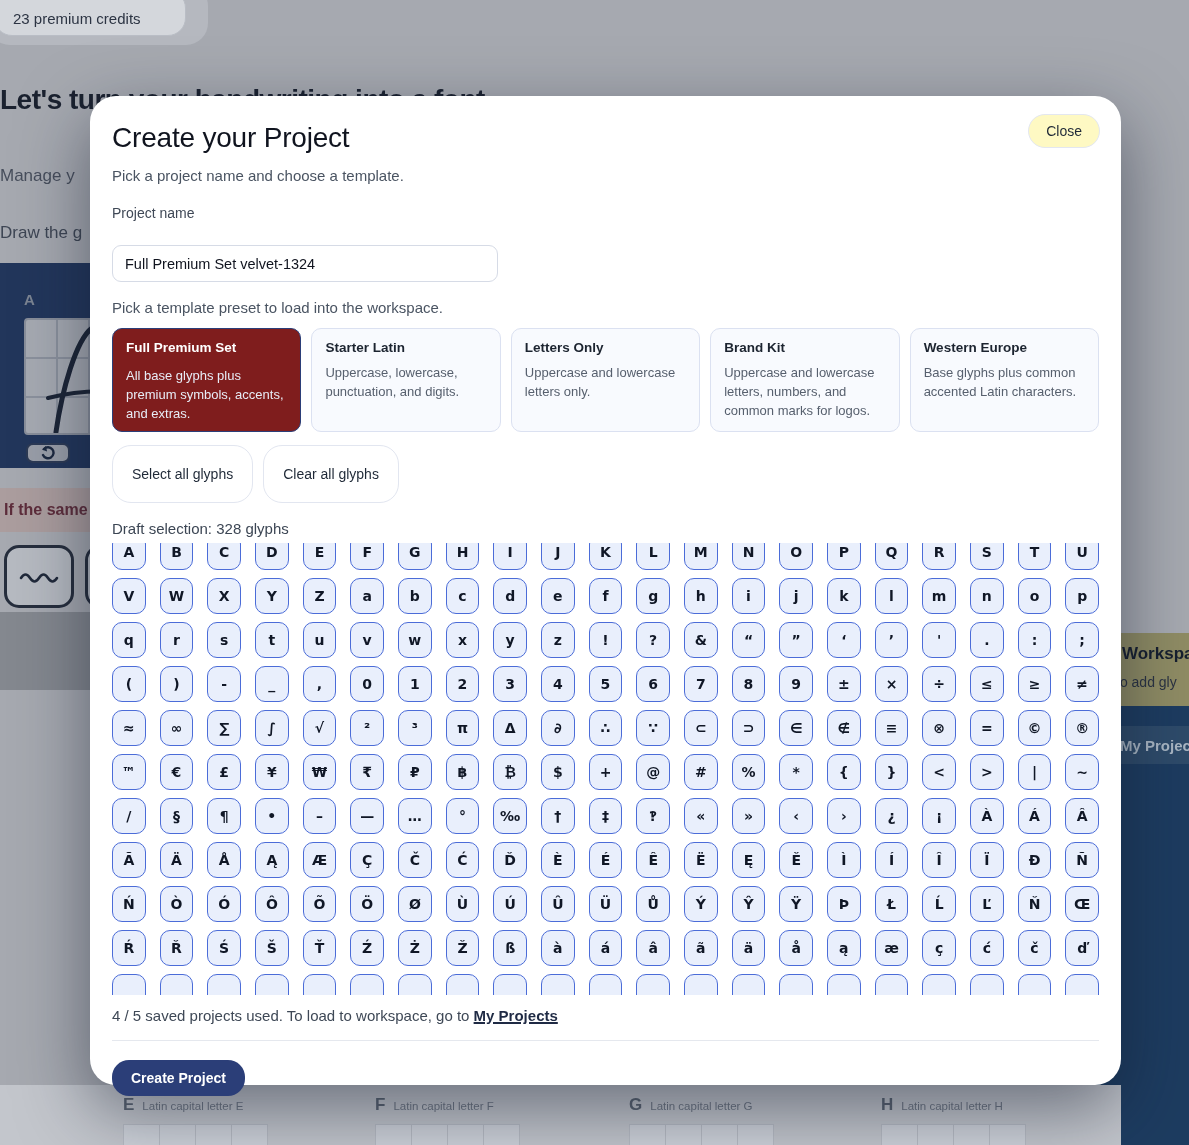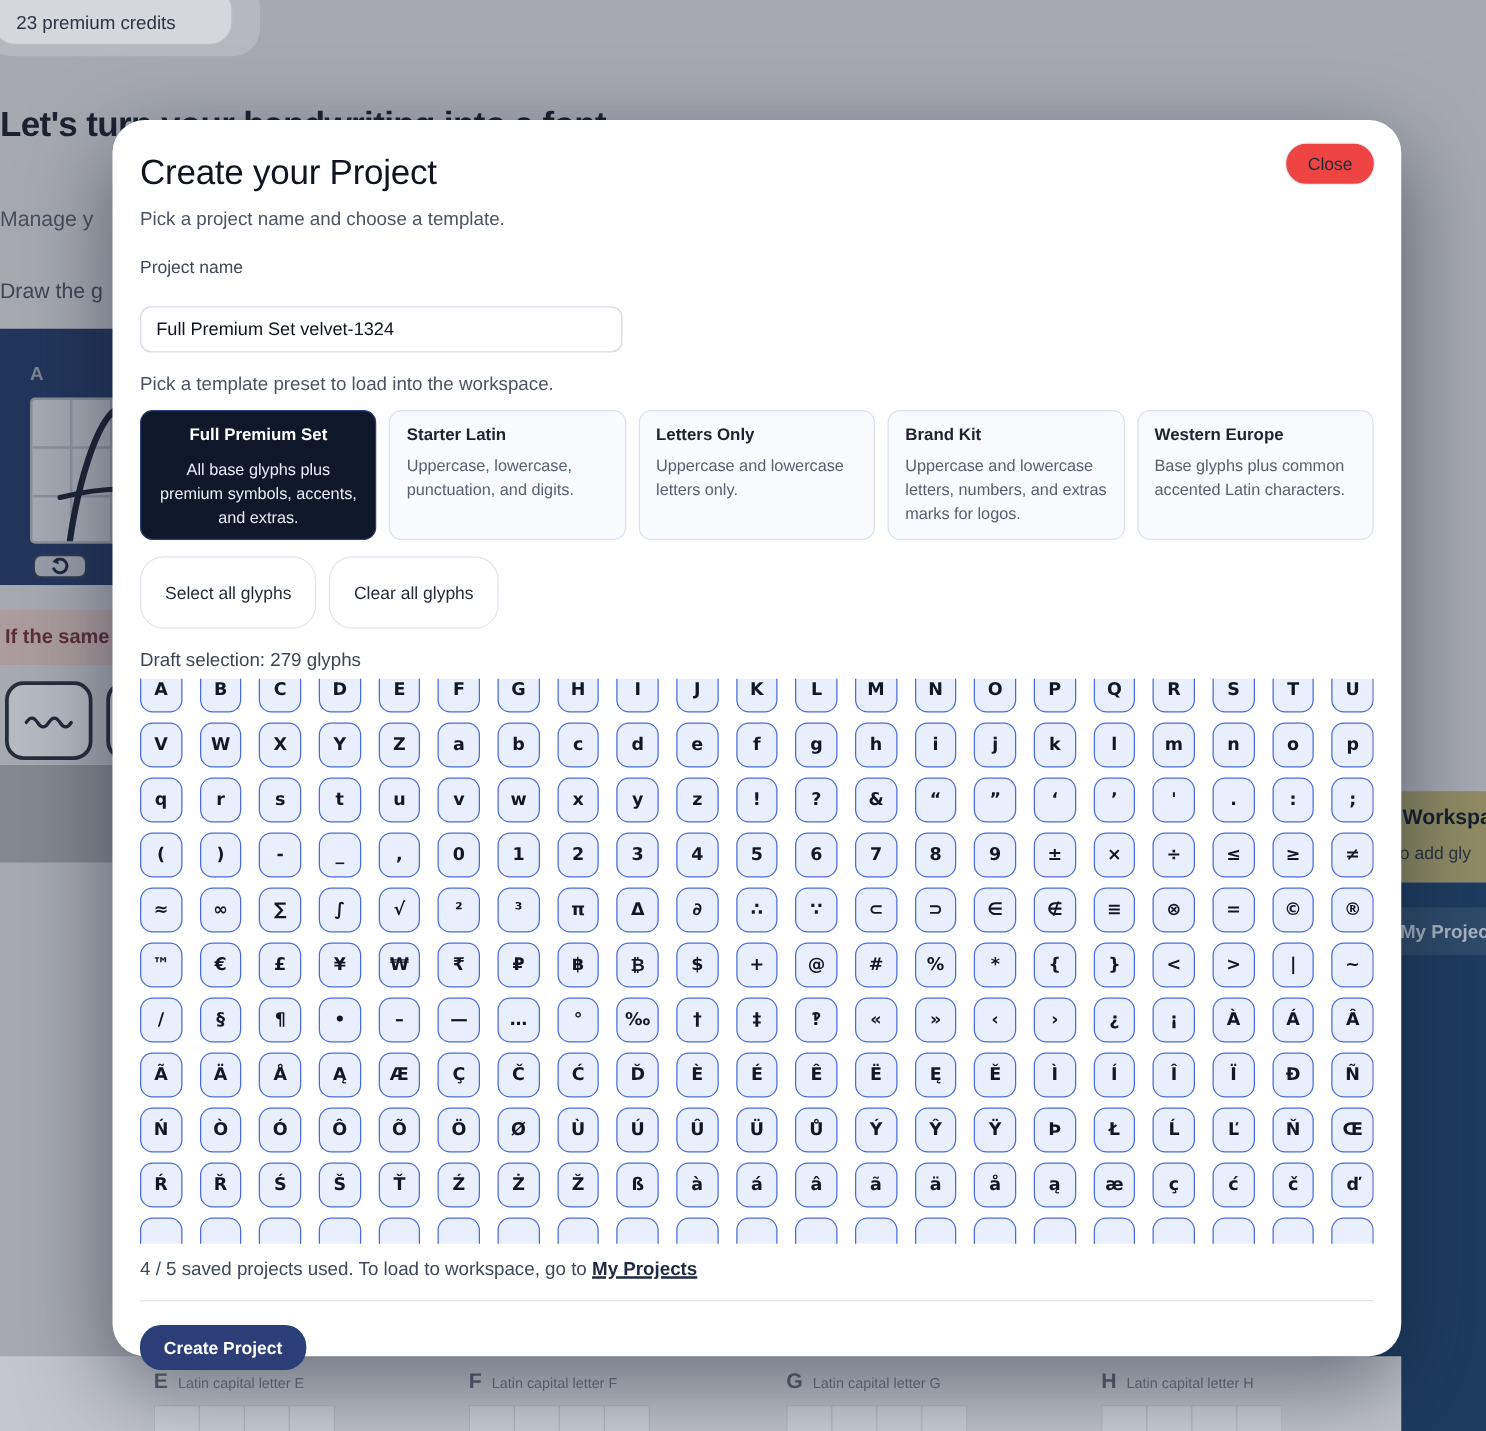"Close" .close-btn { background: #ef4444 -> #fef9c3 }
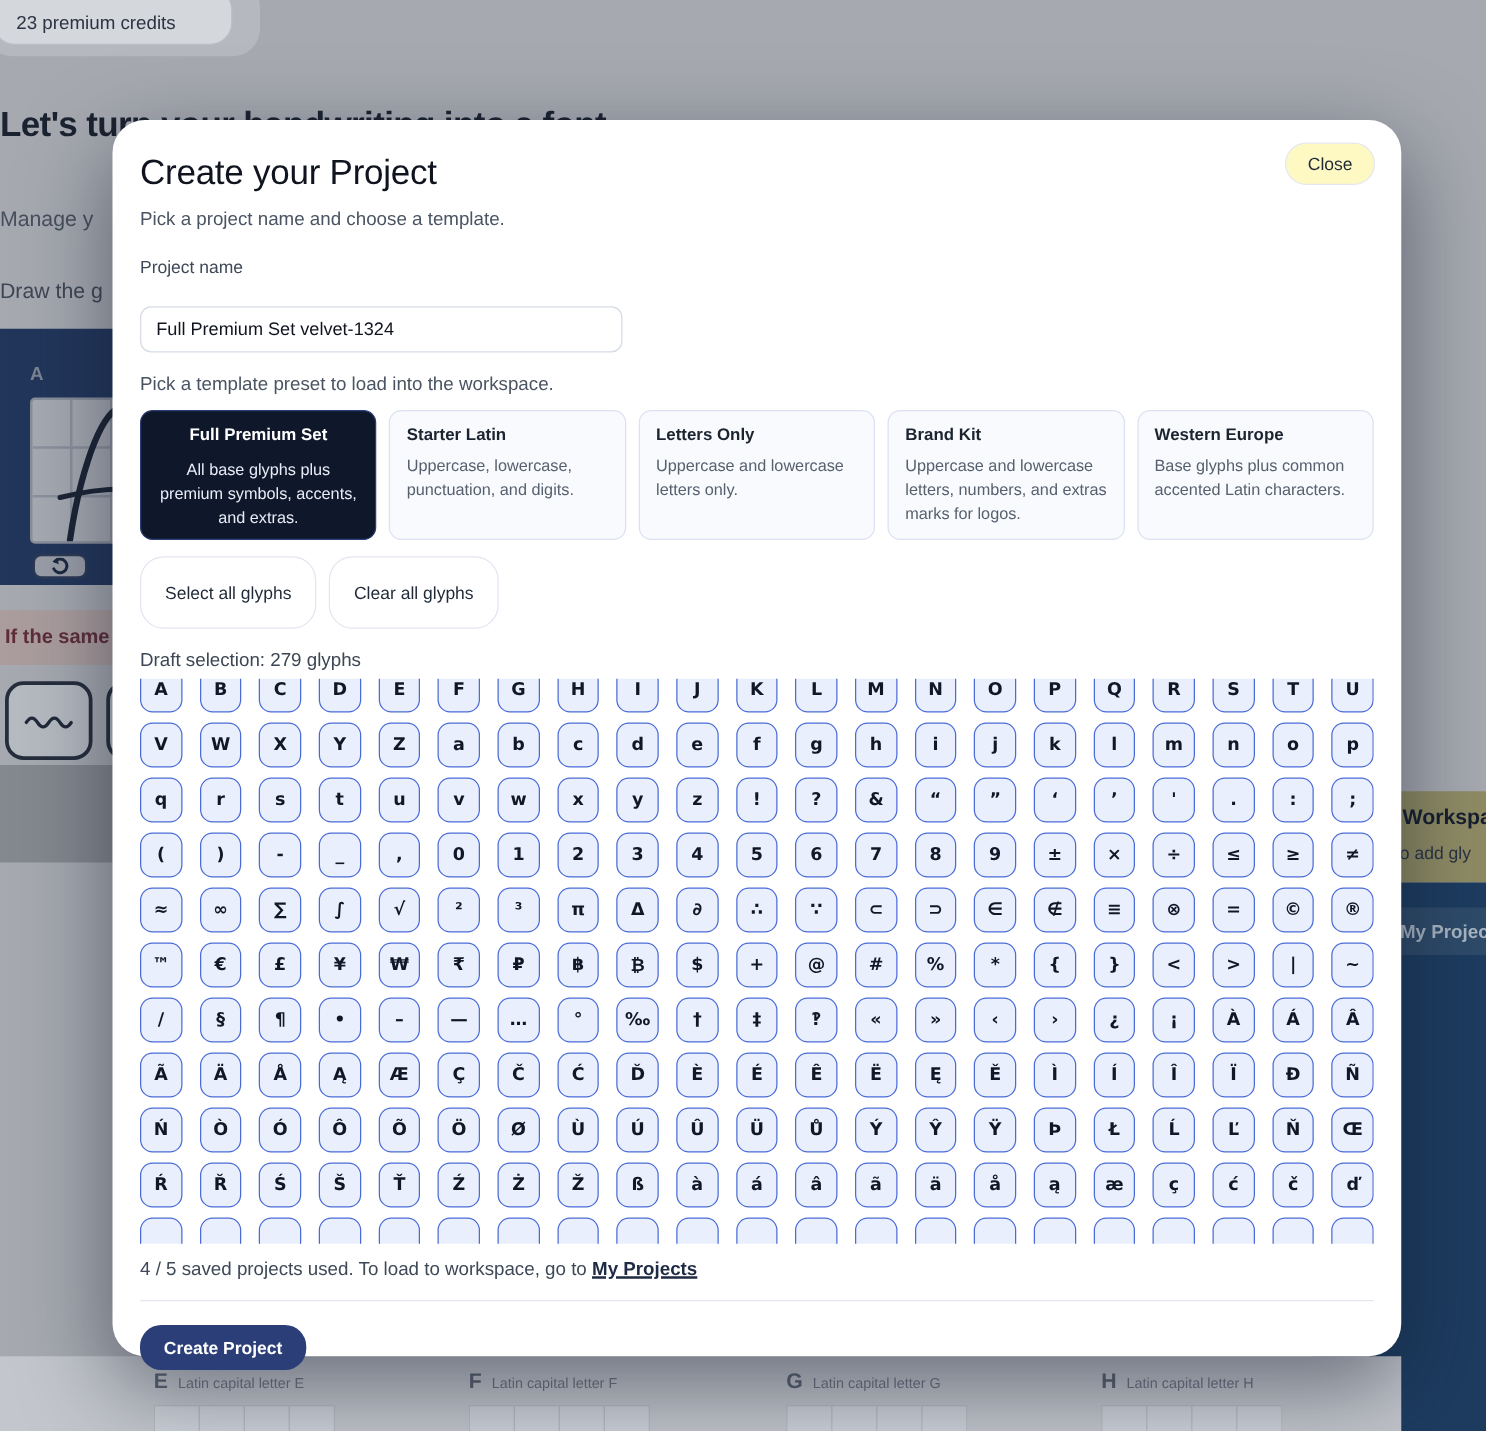"Full Premium Set" .tcard.selected { background: #0f172a -> #7f1d1d; text-align: center -> none }
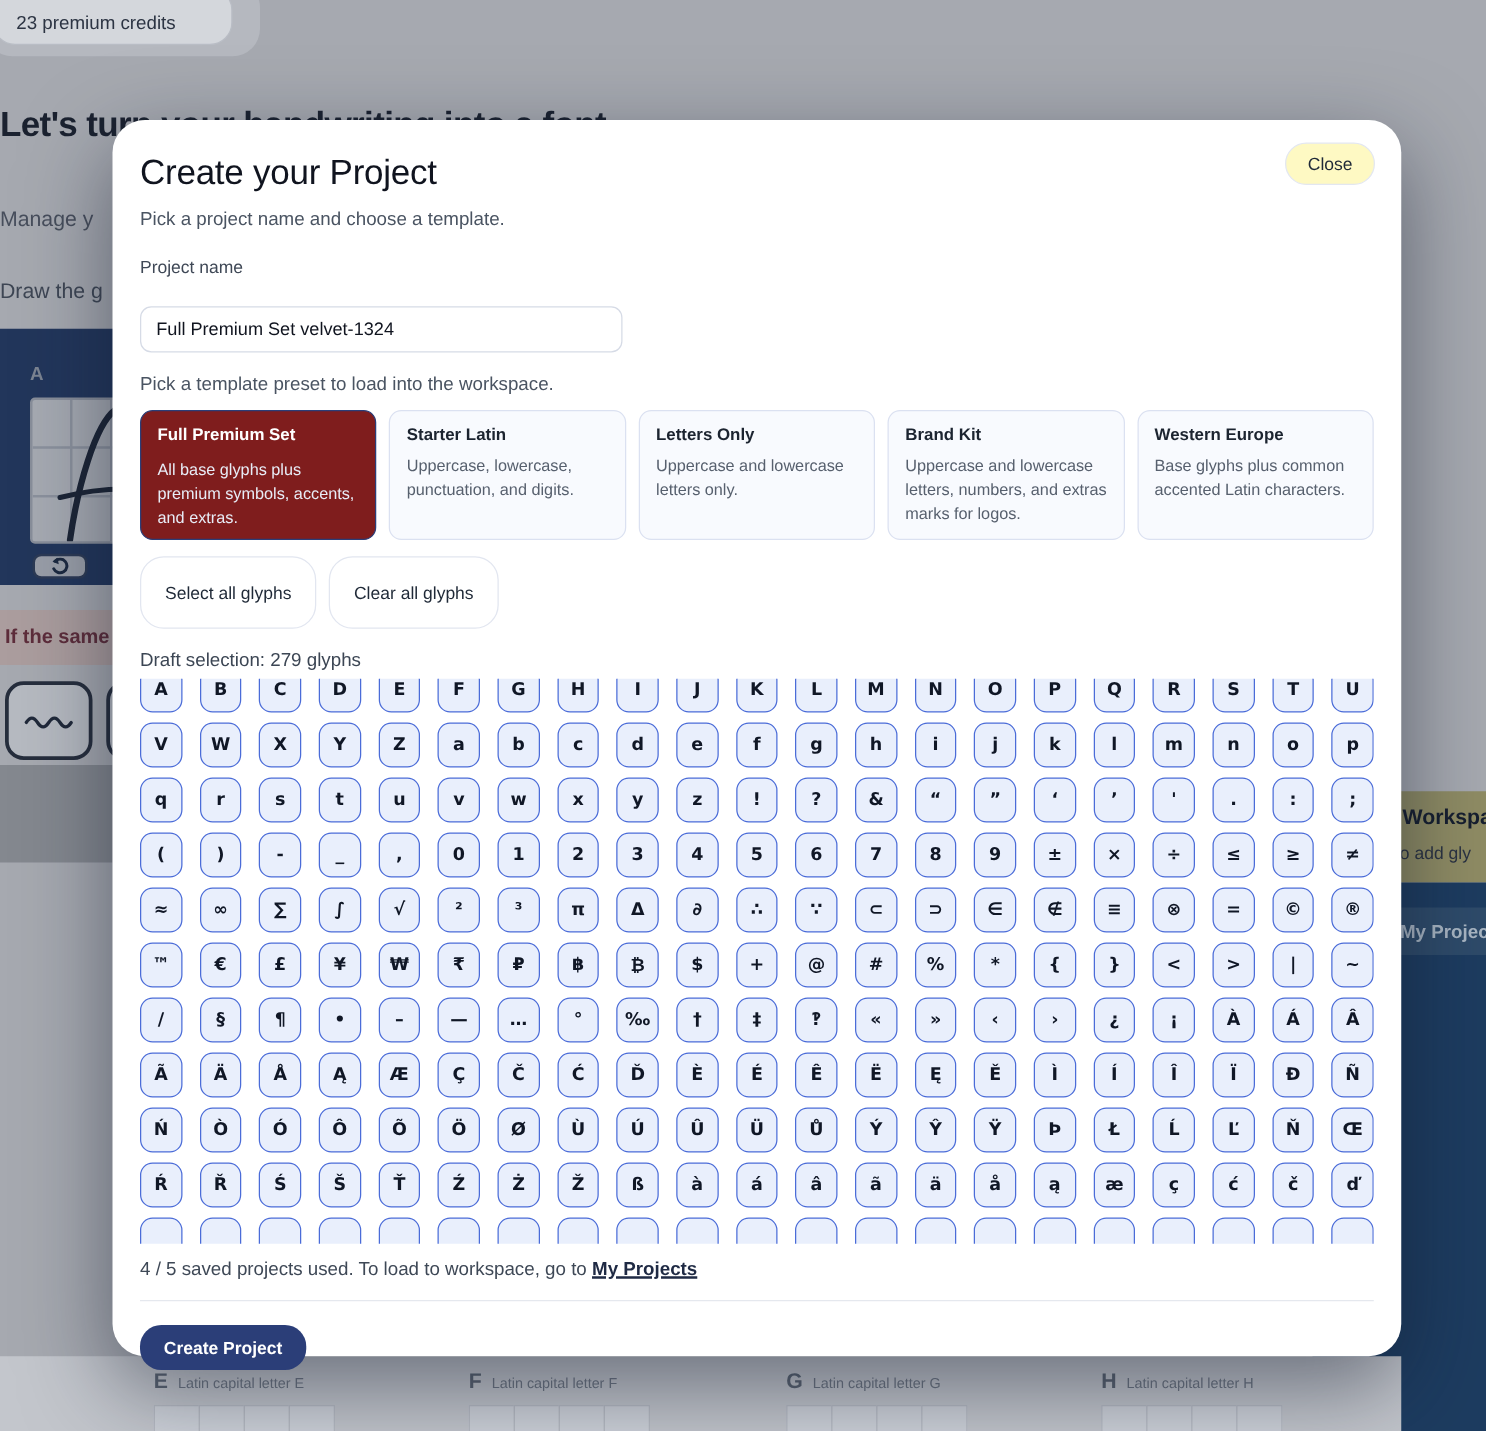"Uppercase and lowercase letters," div.tdesc { text: extras -> common }
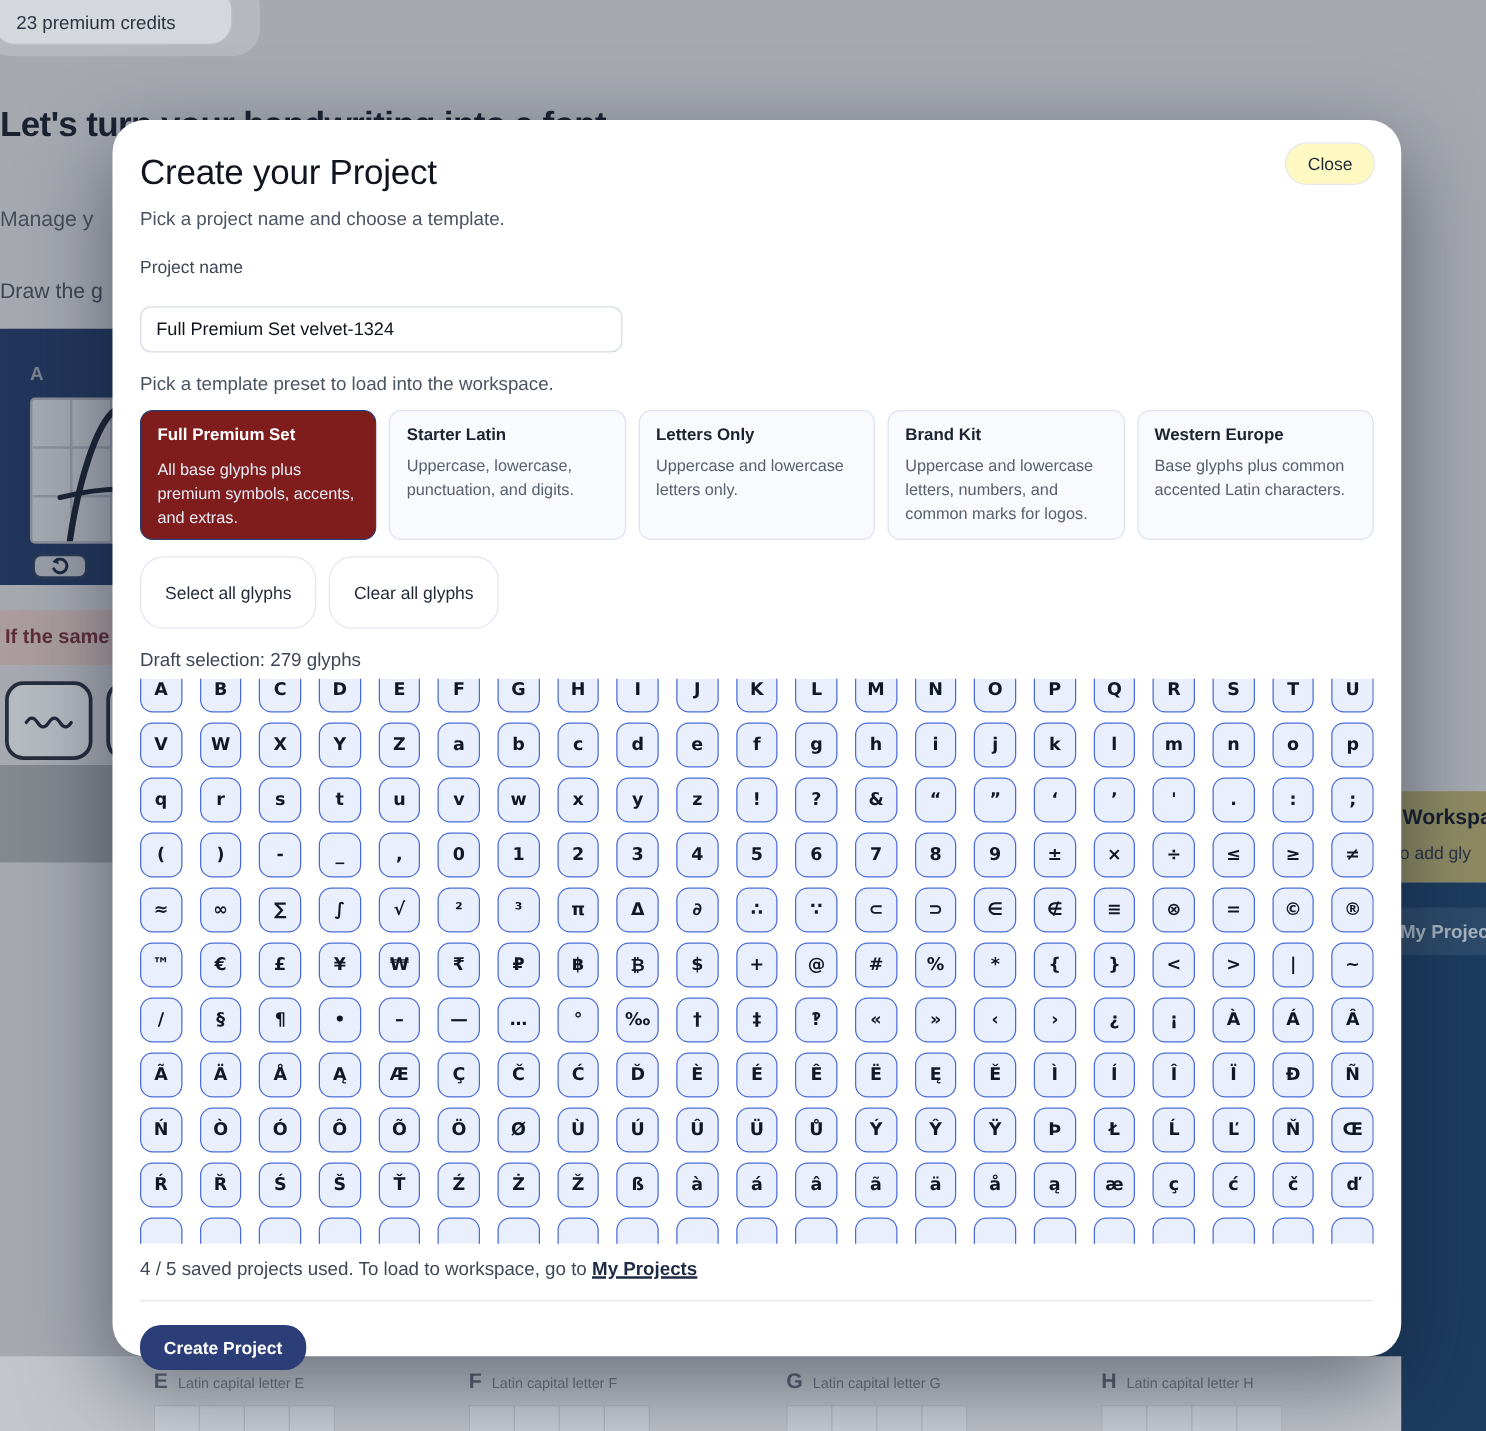"Draft selection: 279 glyphs" div.draft { text: 279 -> 328 }
